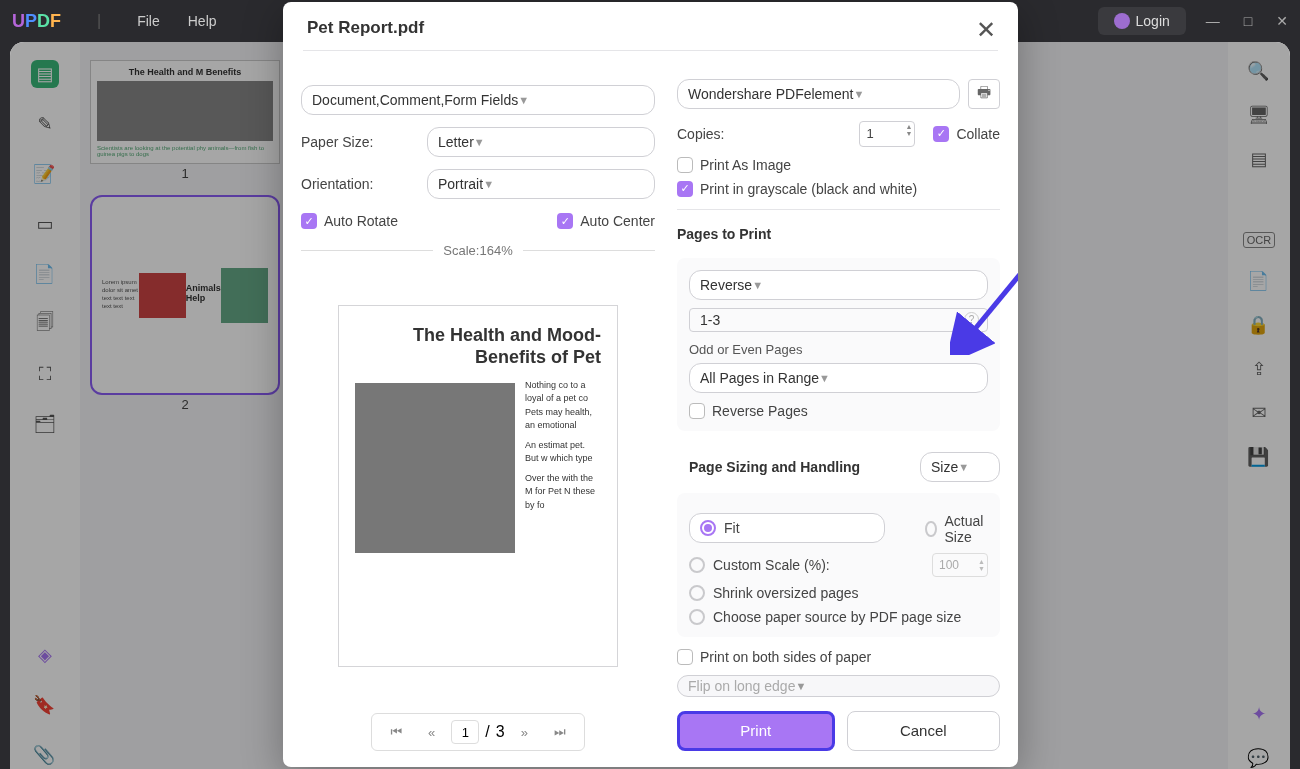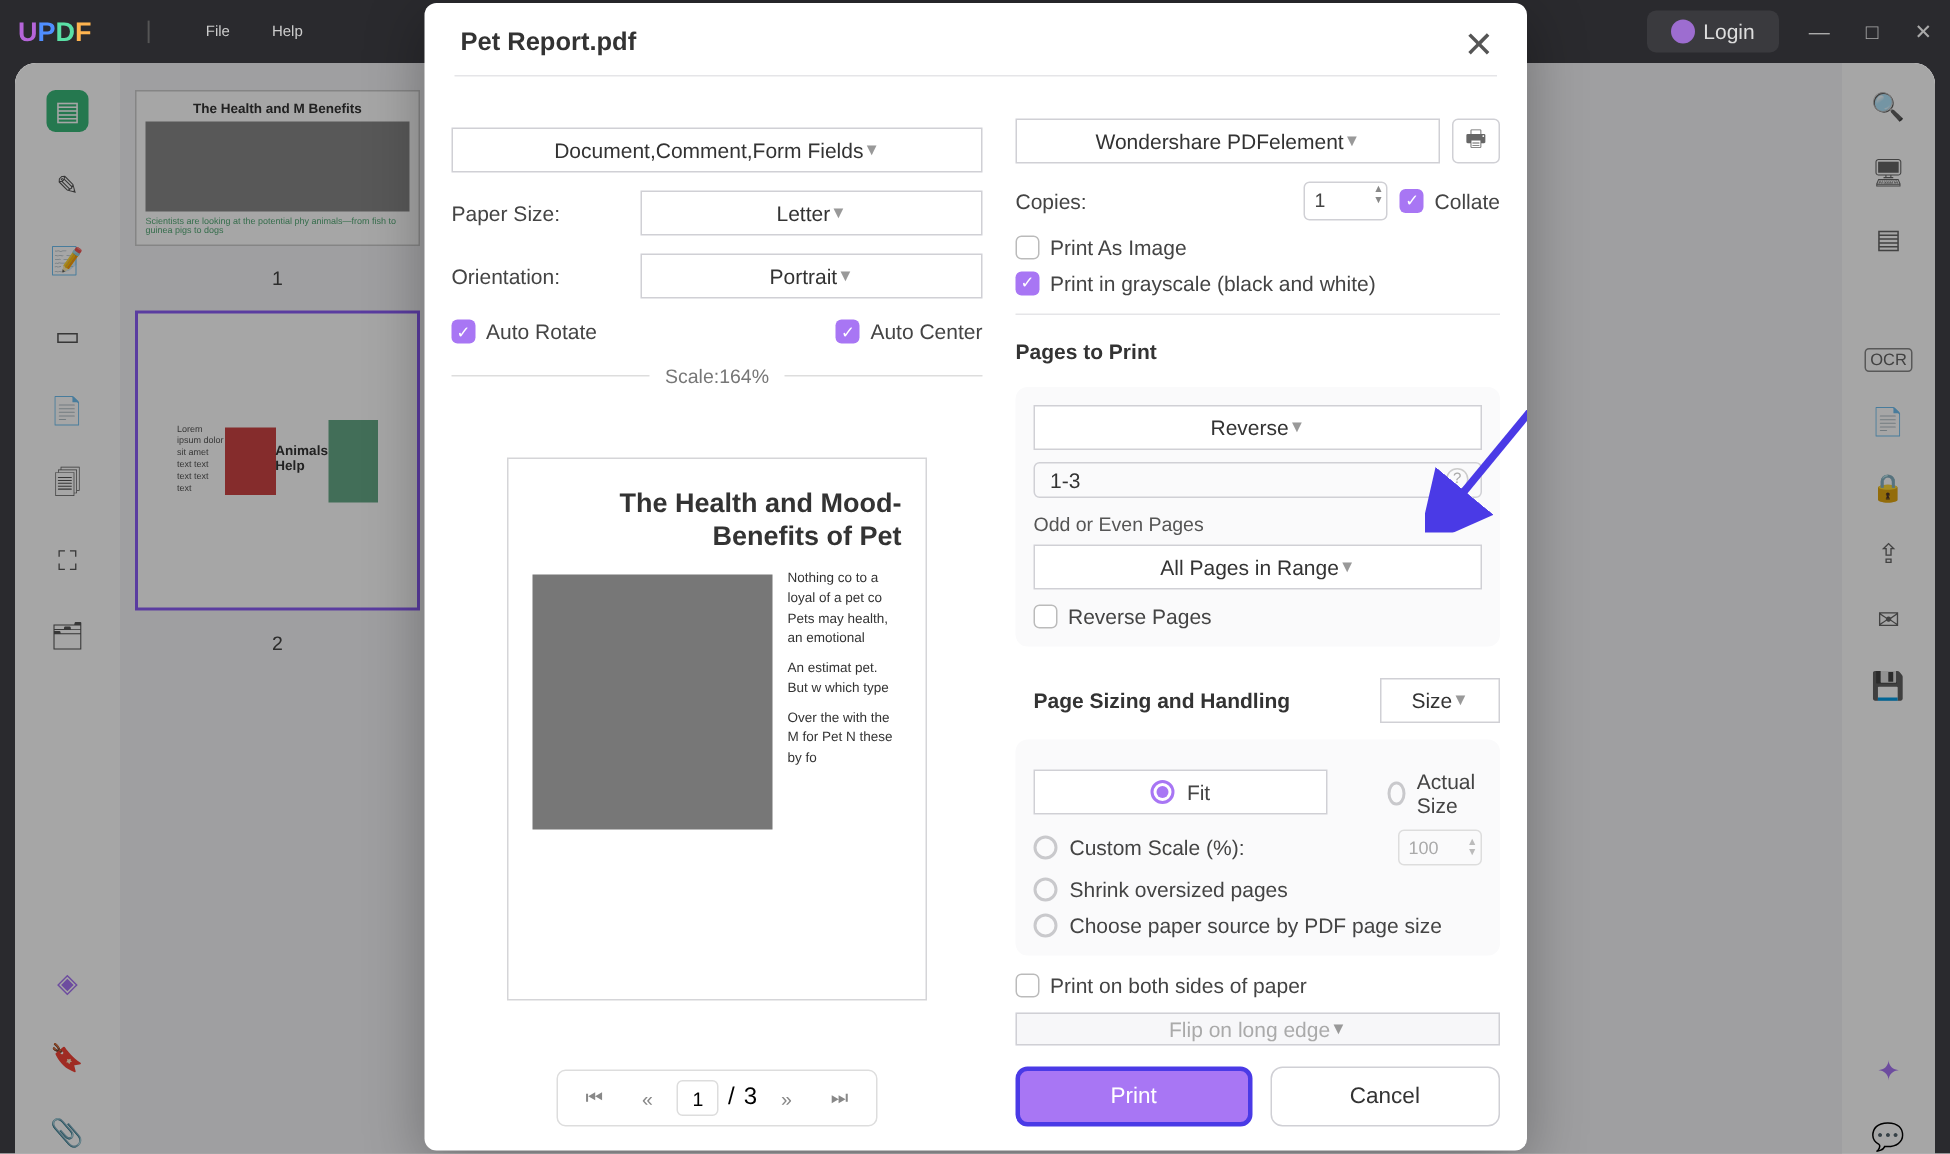"File" .topmenu { font-size: 10px -> 14px }
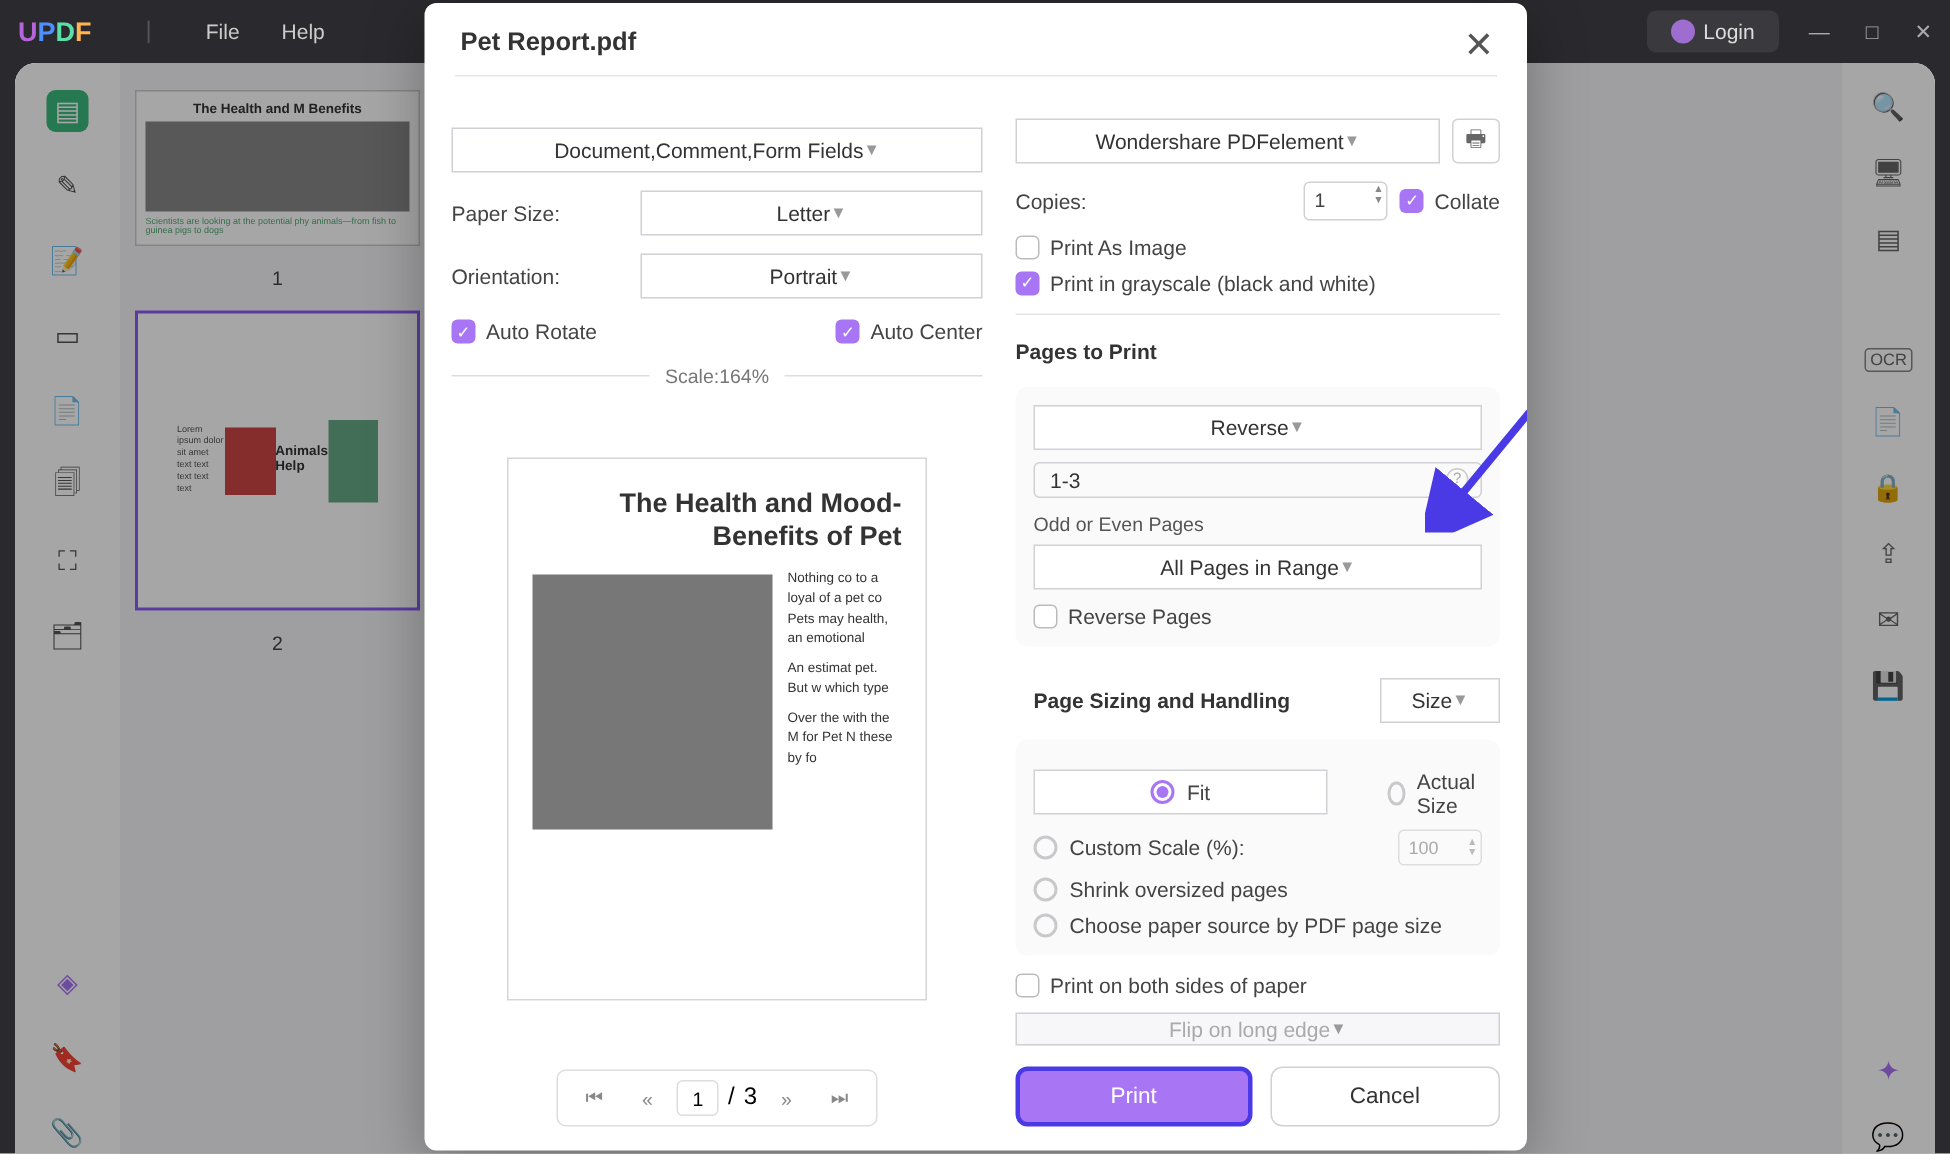"The Health and M Benefits" .thumb { margin-bottom: 14px -> 2px }
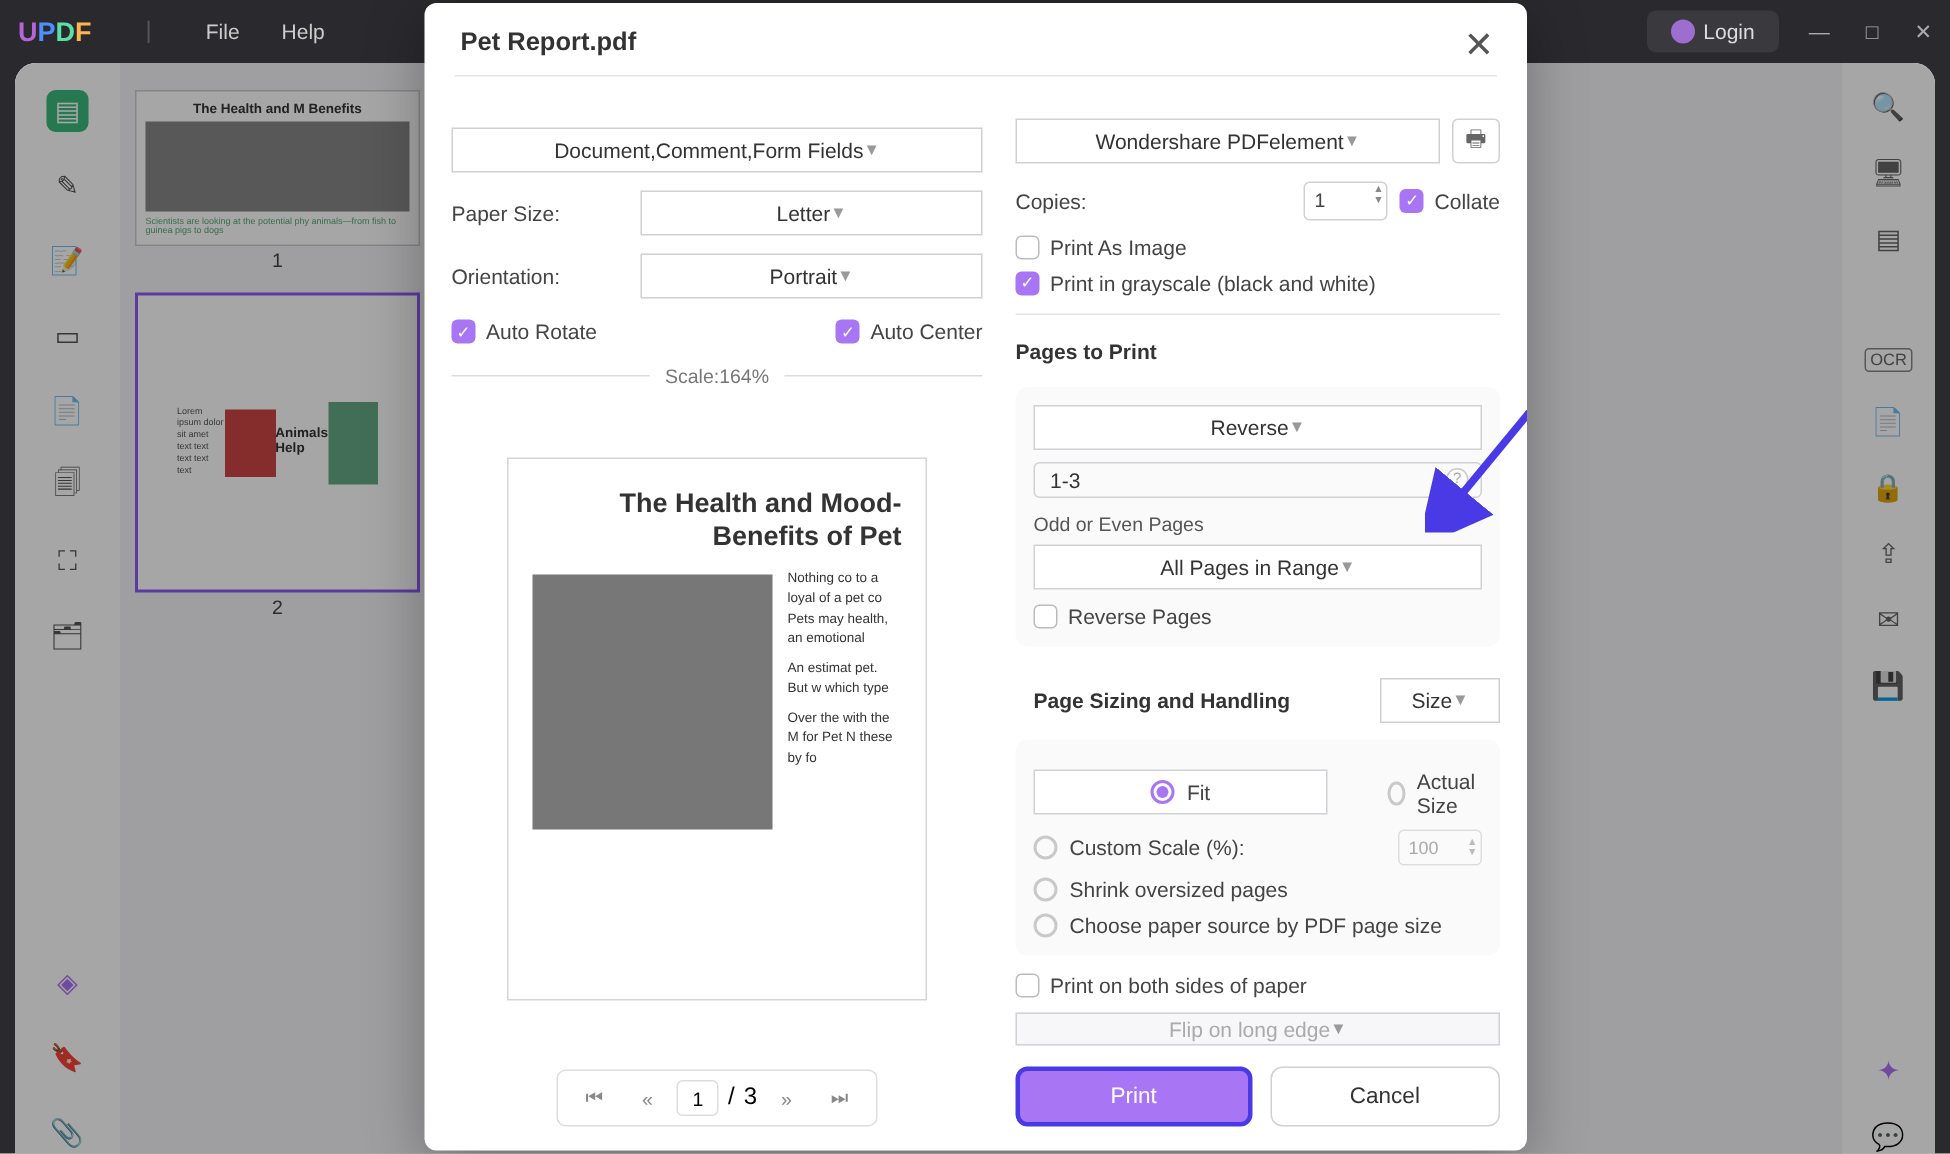"Document,Comment,Form Fields" .sel { border-radius: 0 -> 12px; justify-content: center -> flex-start; padding: 0 26px -> 0 10px }
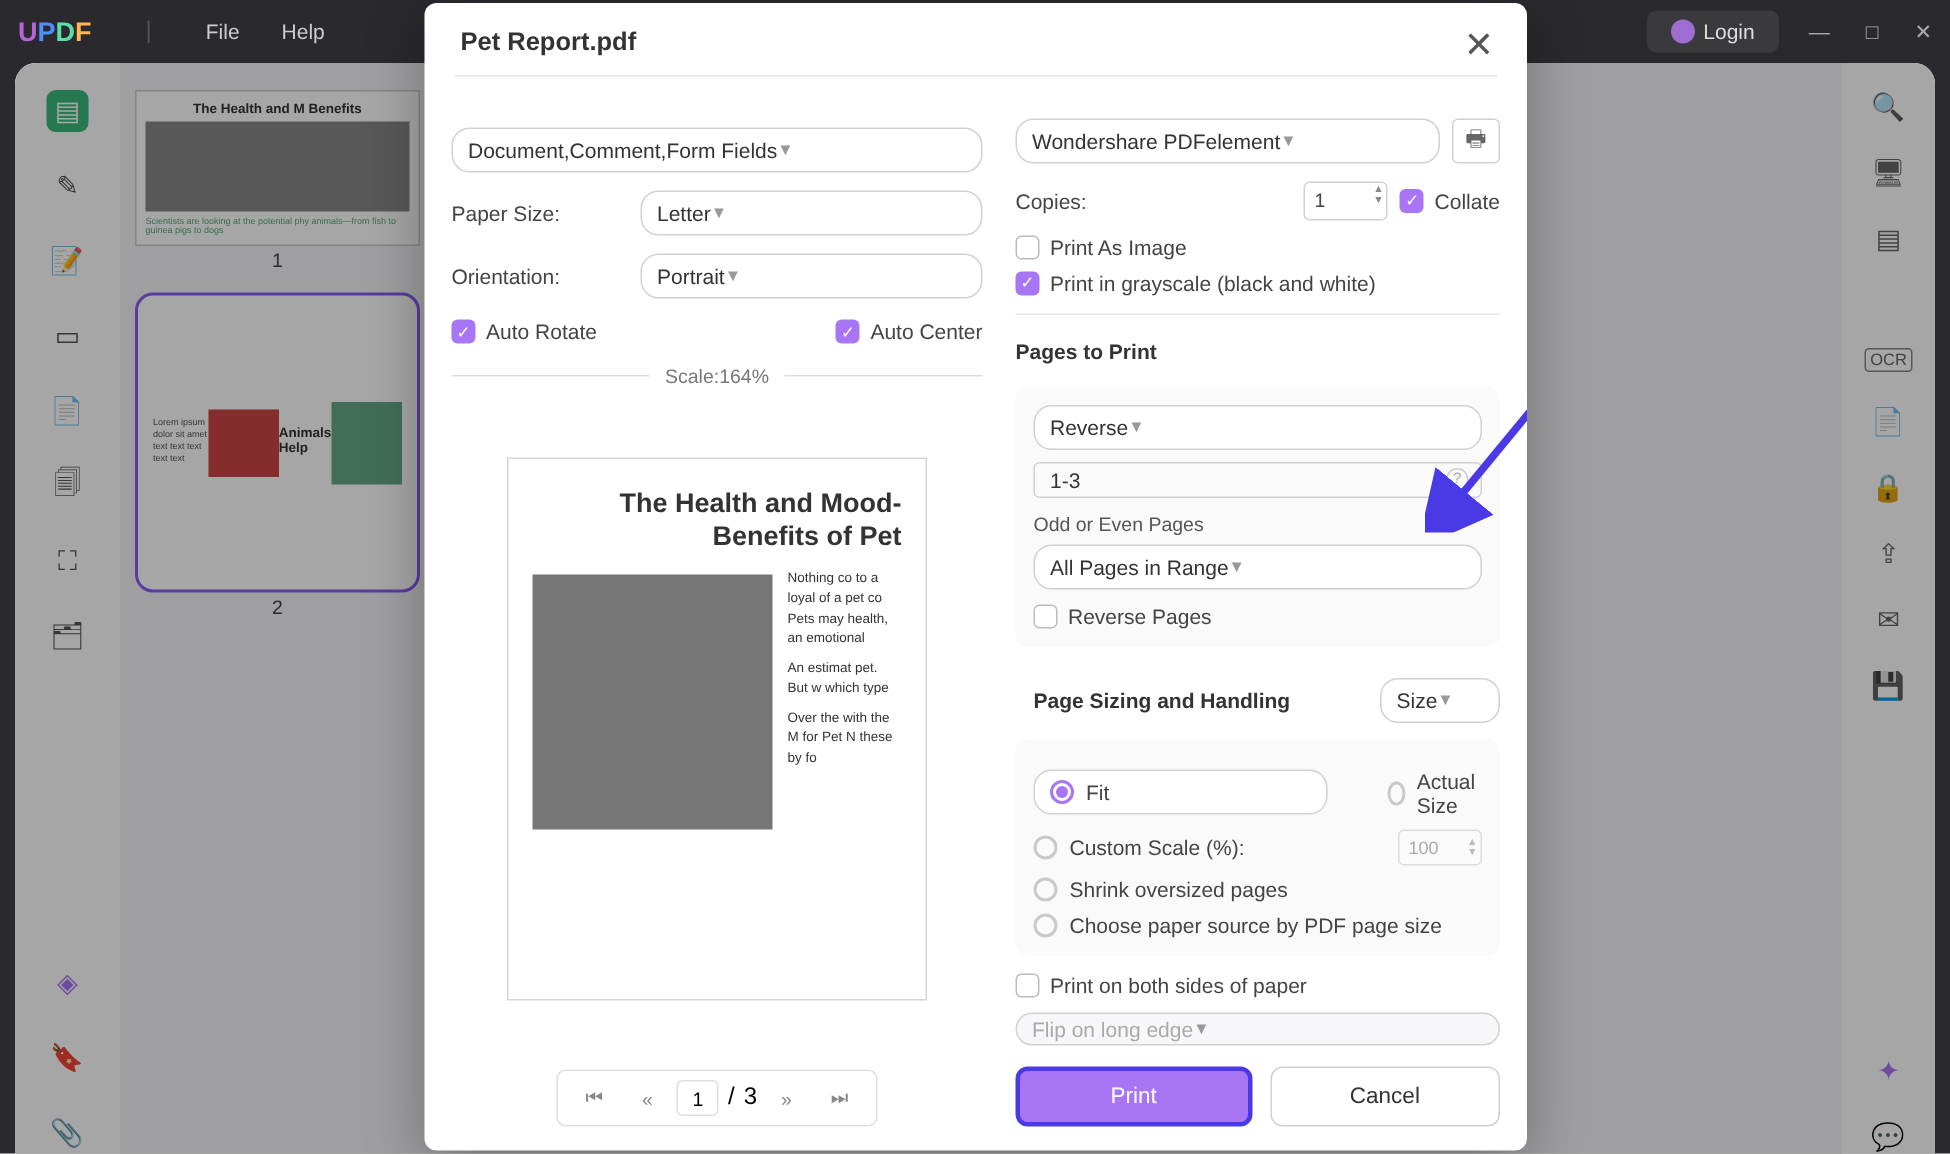"Copies:" .copies-row { gap: 8px -> 18px }
